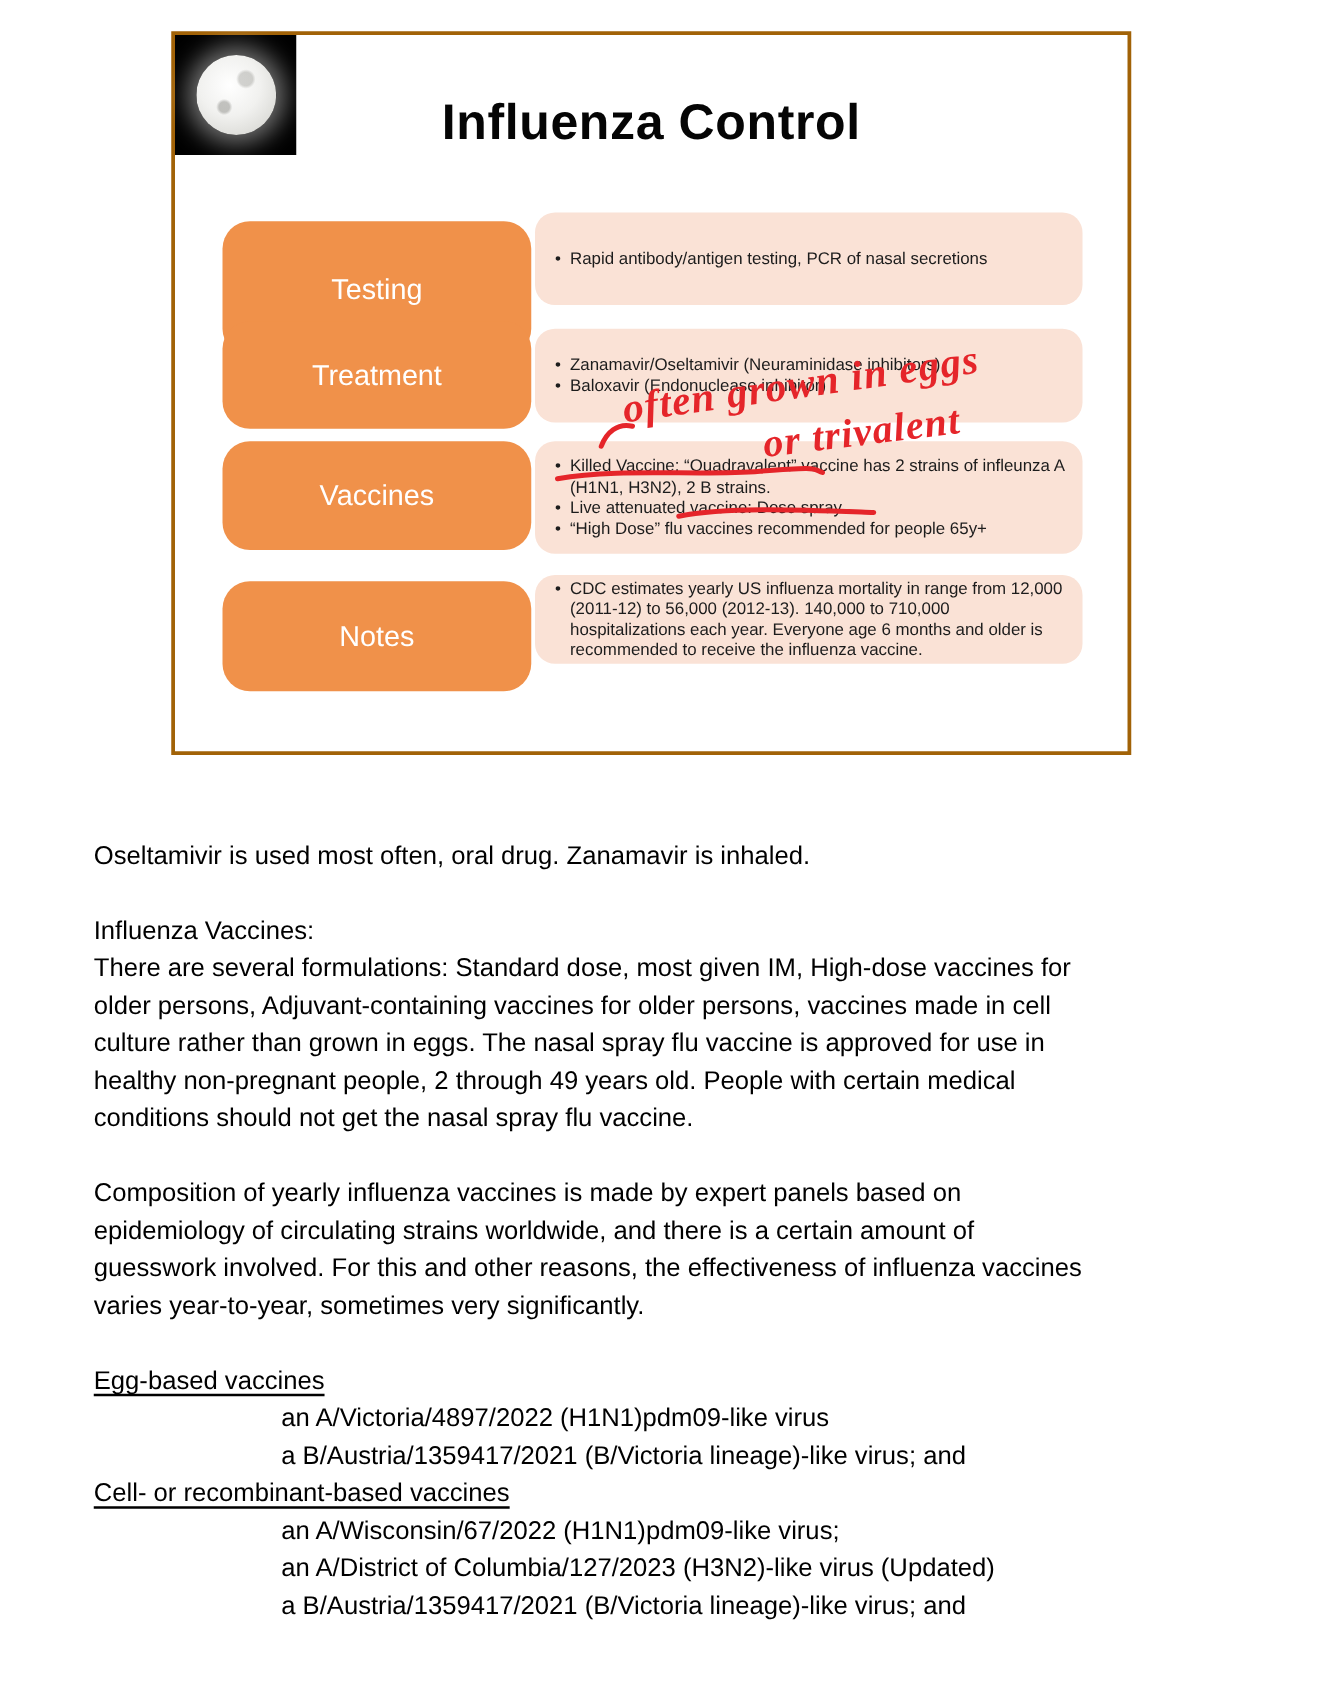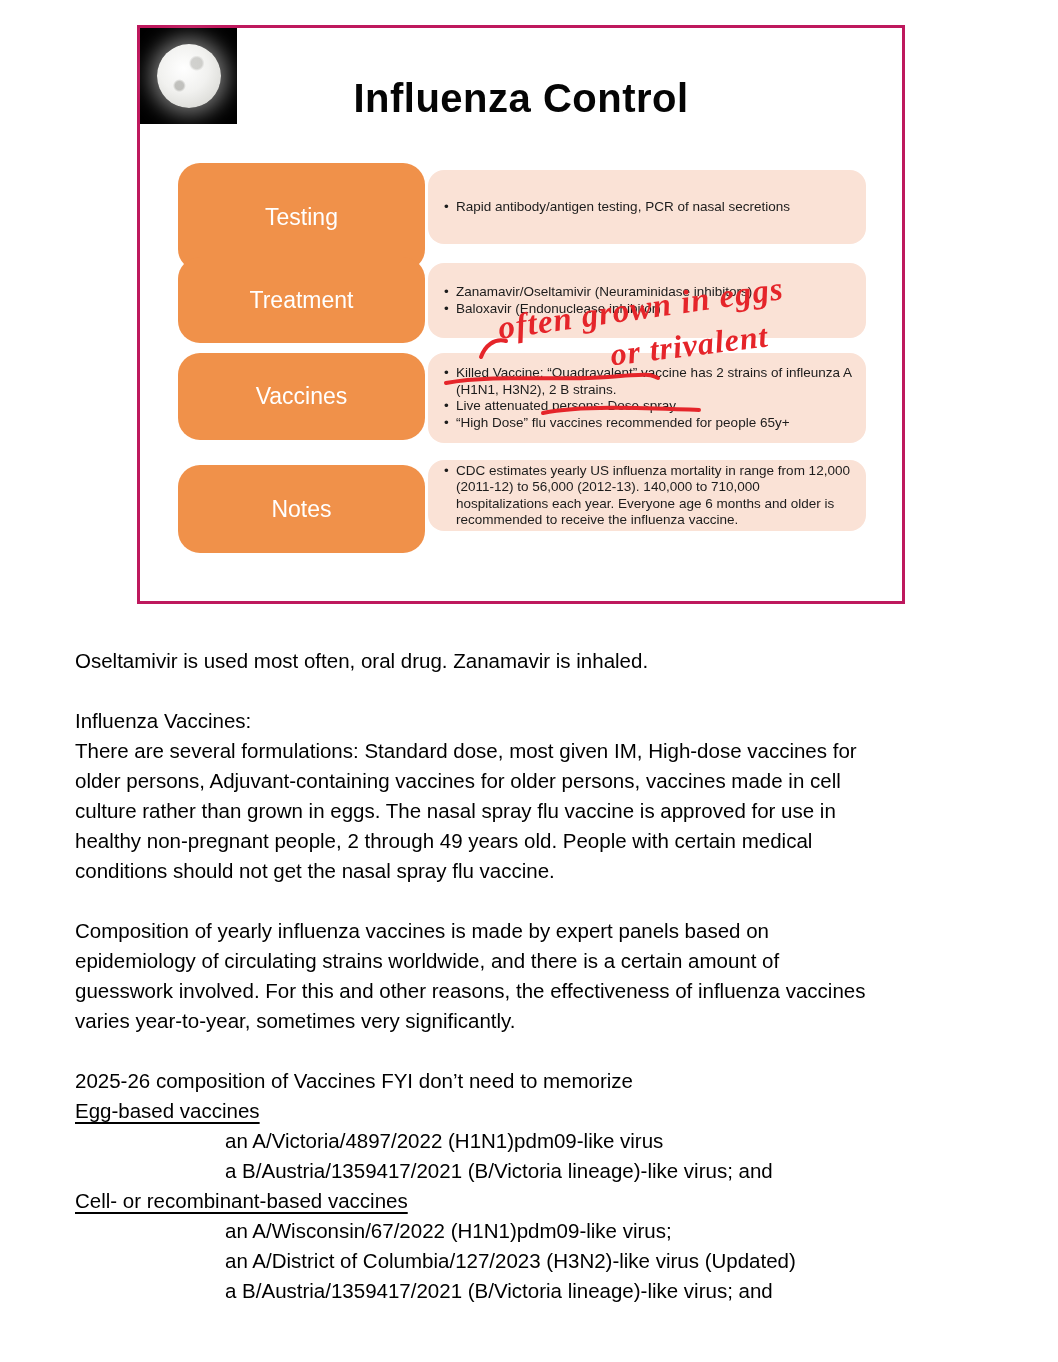"Influenza Control" .slide { border: 3px solid #be185d -> 3px solid #a16207 }
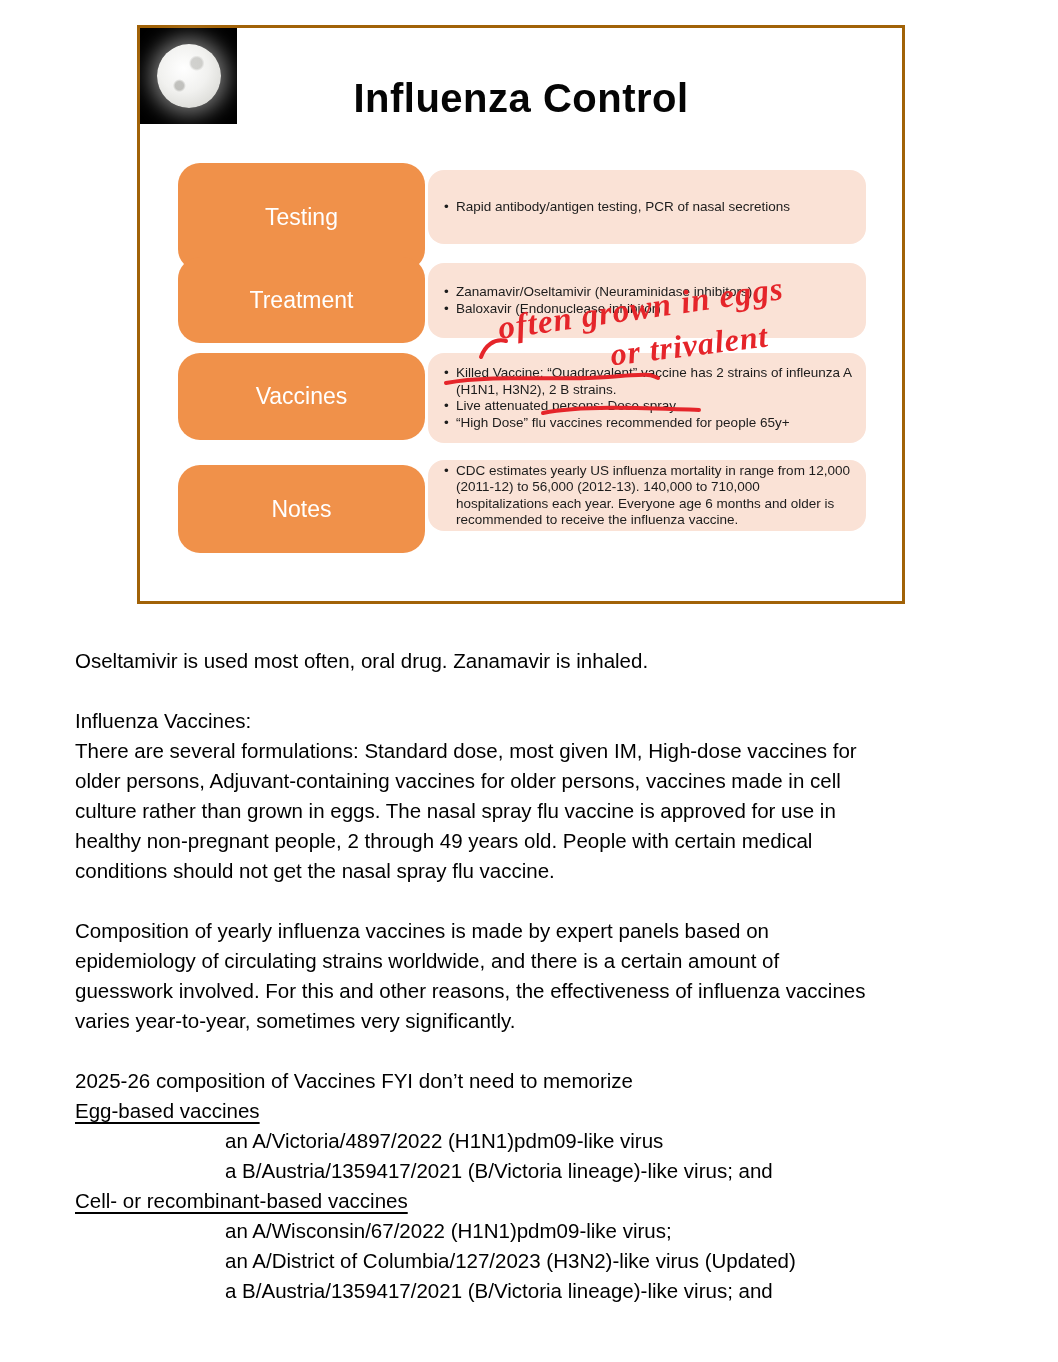"Testing" .btn-testing { top: 135px -> 149px }
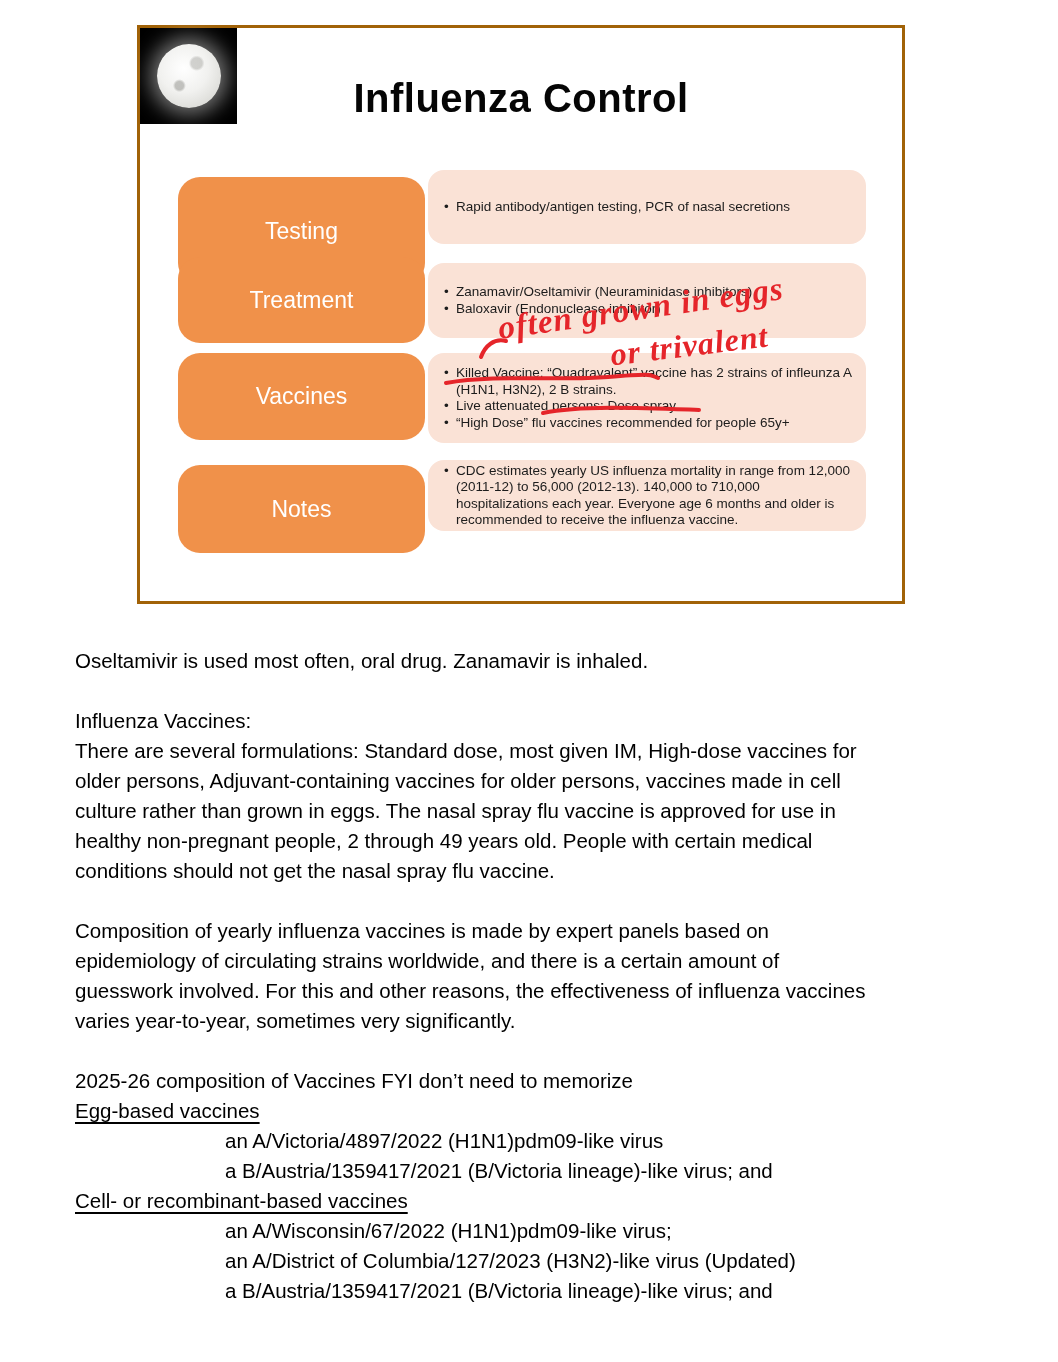"Live attenuated persons:" span { text: persons -> vaccine }
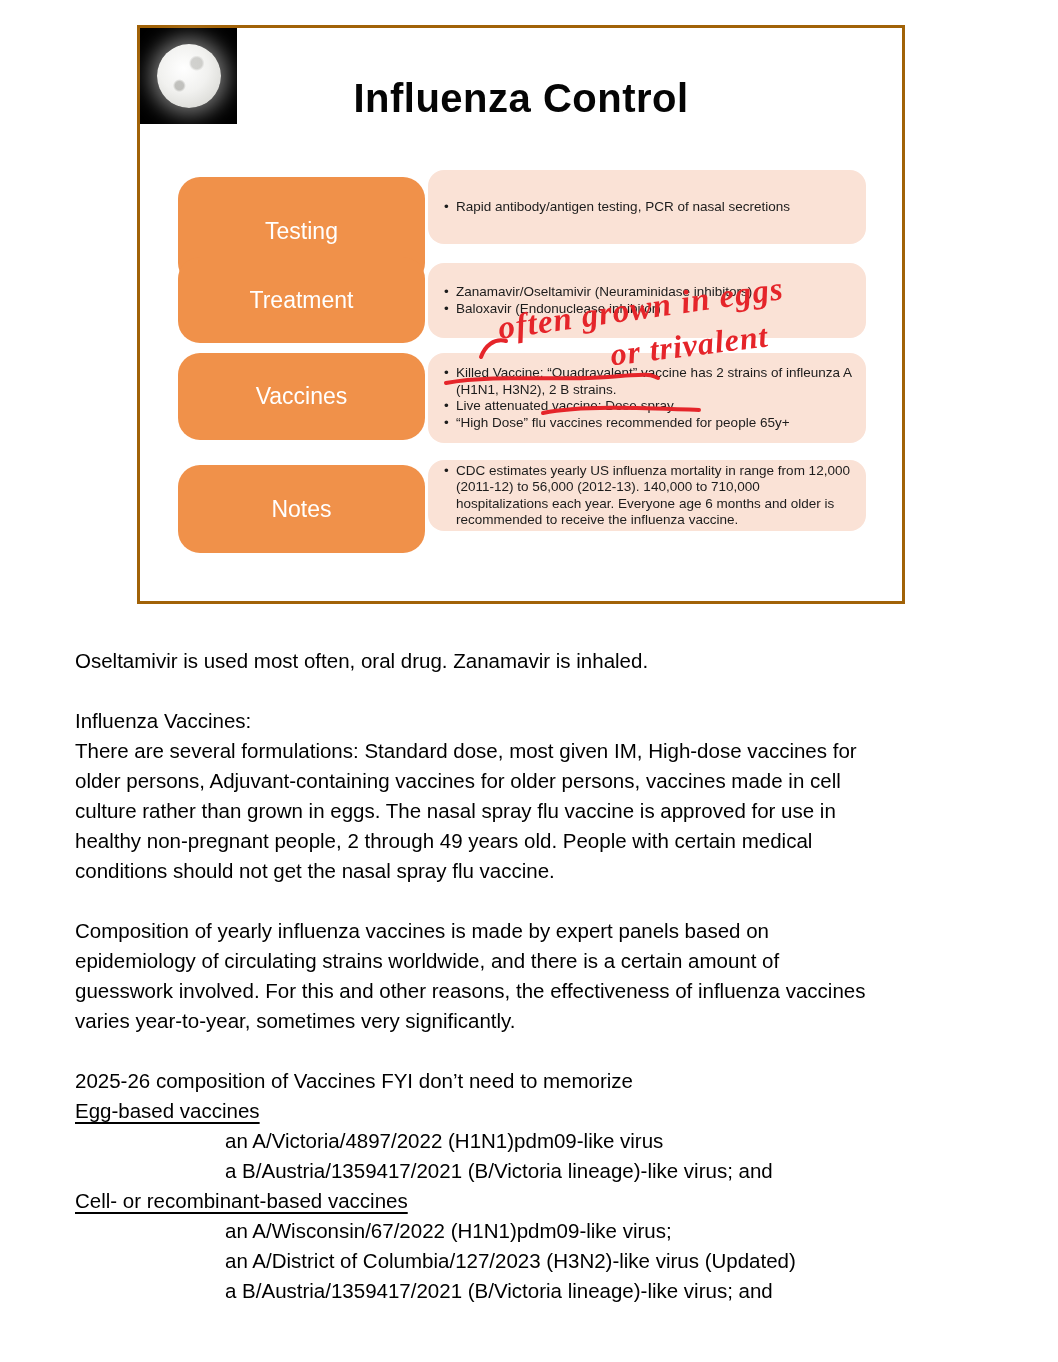"Oseltamivir is used most often," .doc { top: 646px -> 670px }
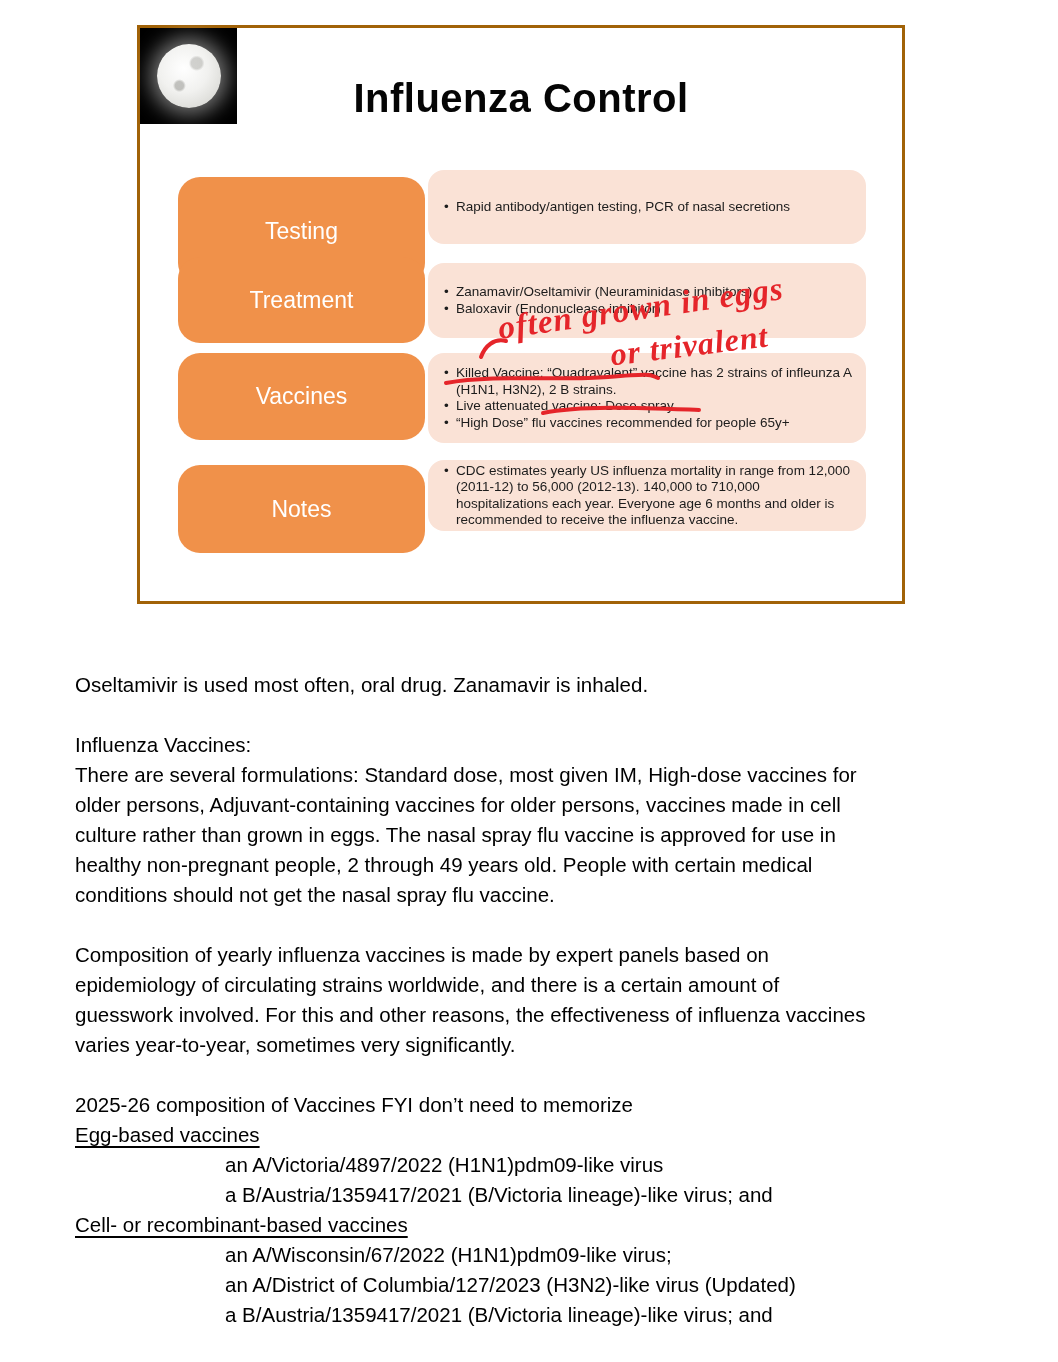"2025-26 composition of Vaccines FYI" div { html: <div><span>2025-26 composition of Vaccines FYI </span><b>don’t need to memorize</b></div> -> none }
